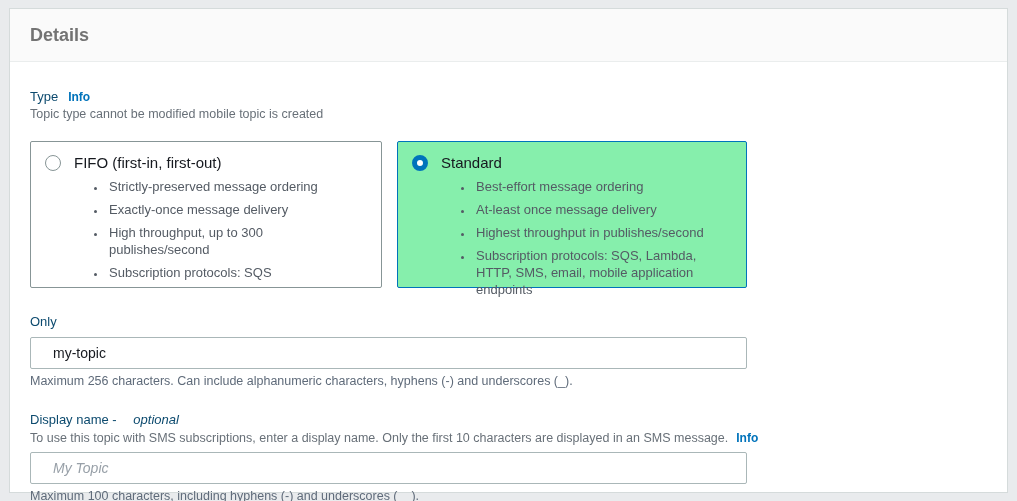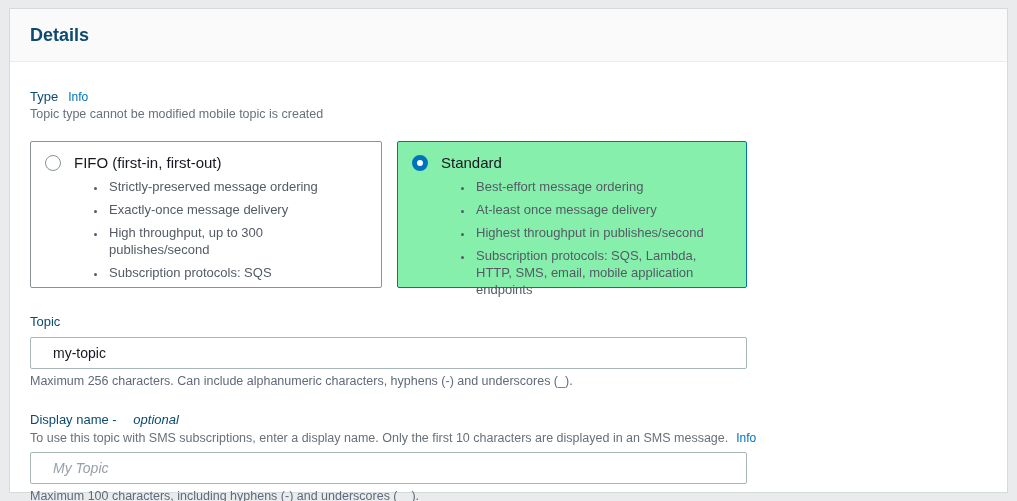"Details" .panel-title { color: #0c4a6e -> #737373 }
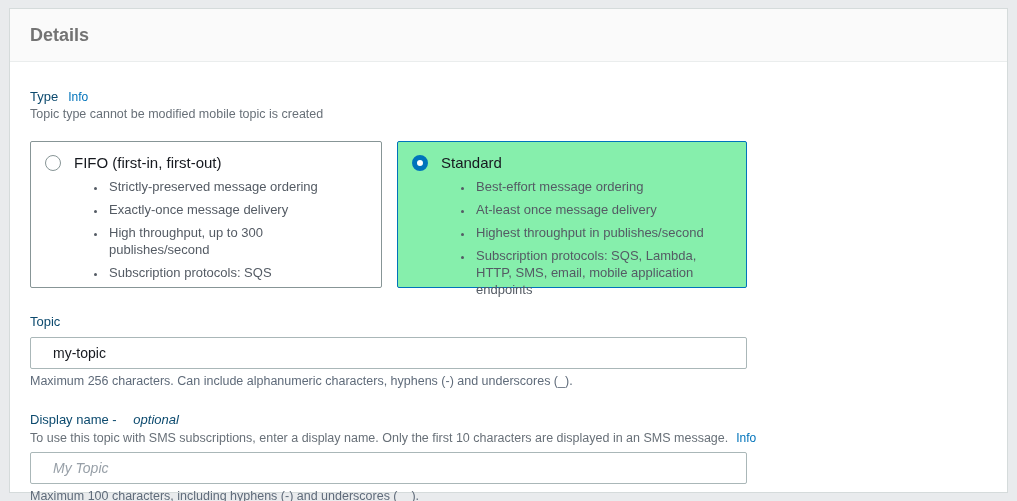"Info" .info-link { font-weight: 400 -> 700 }
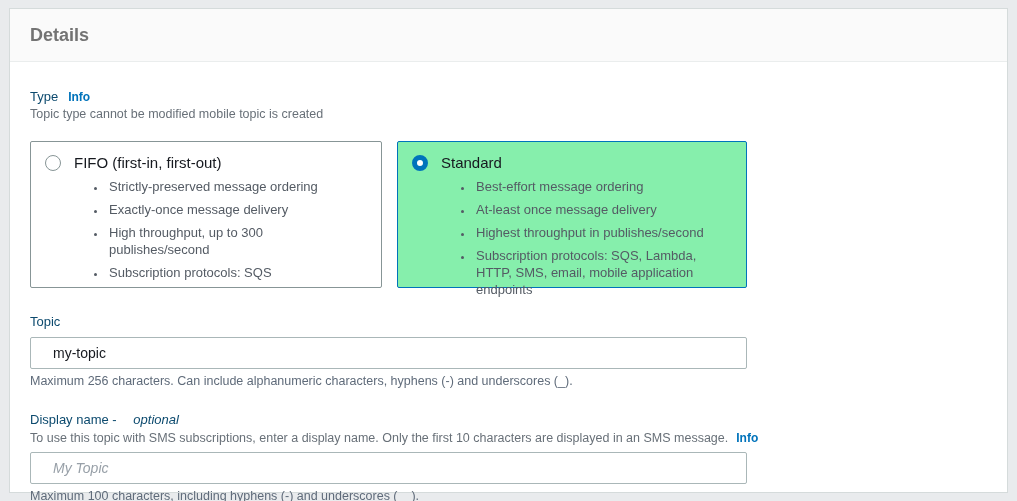"Topic" span.field-label { text: Topic -> Only }
